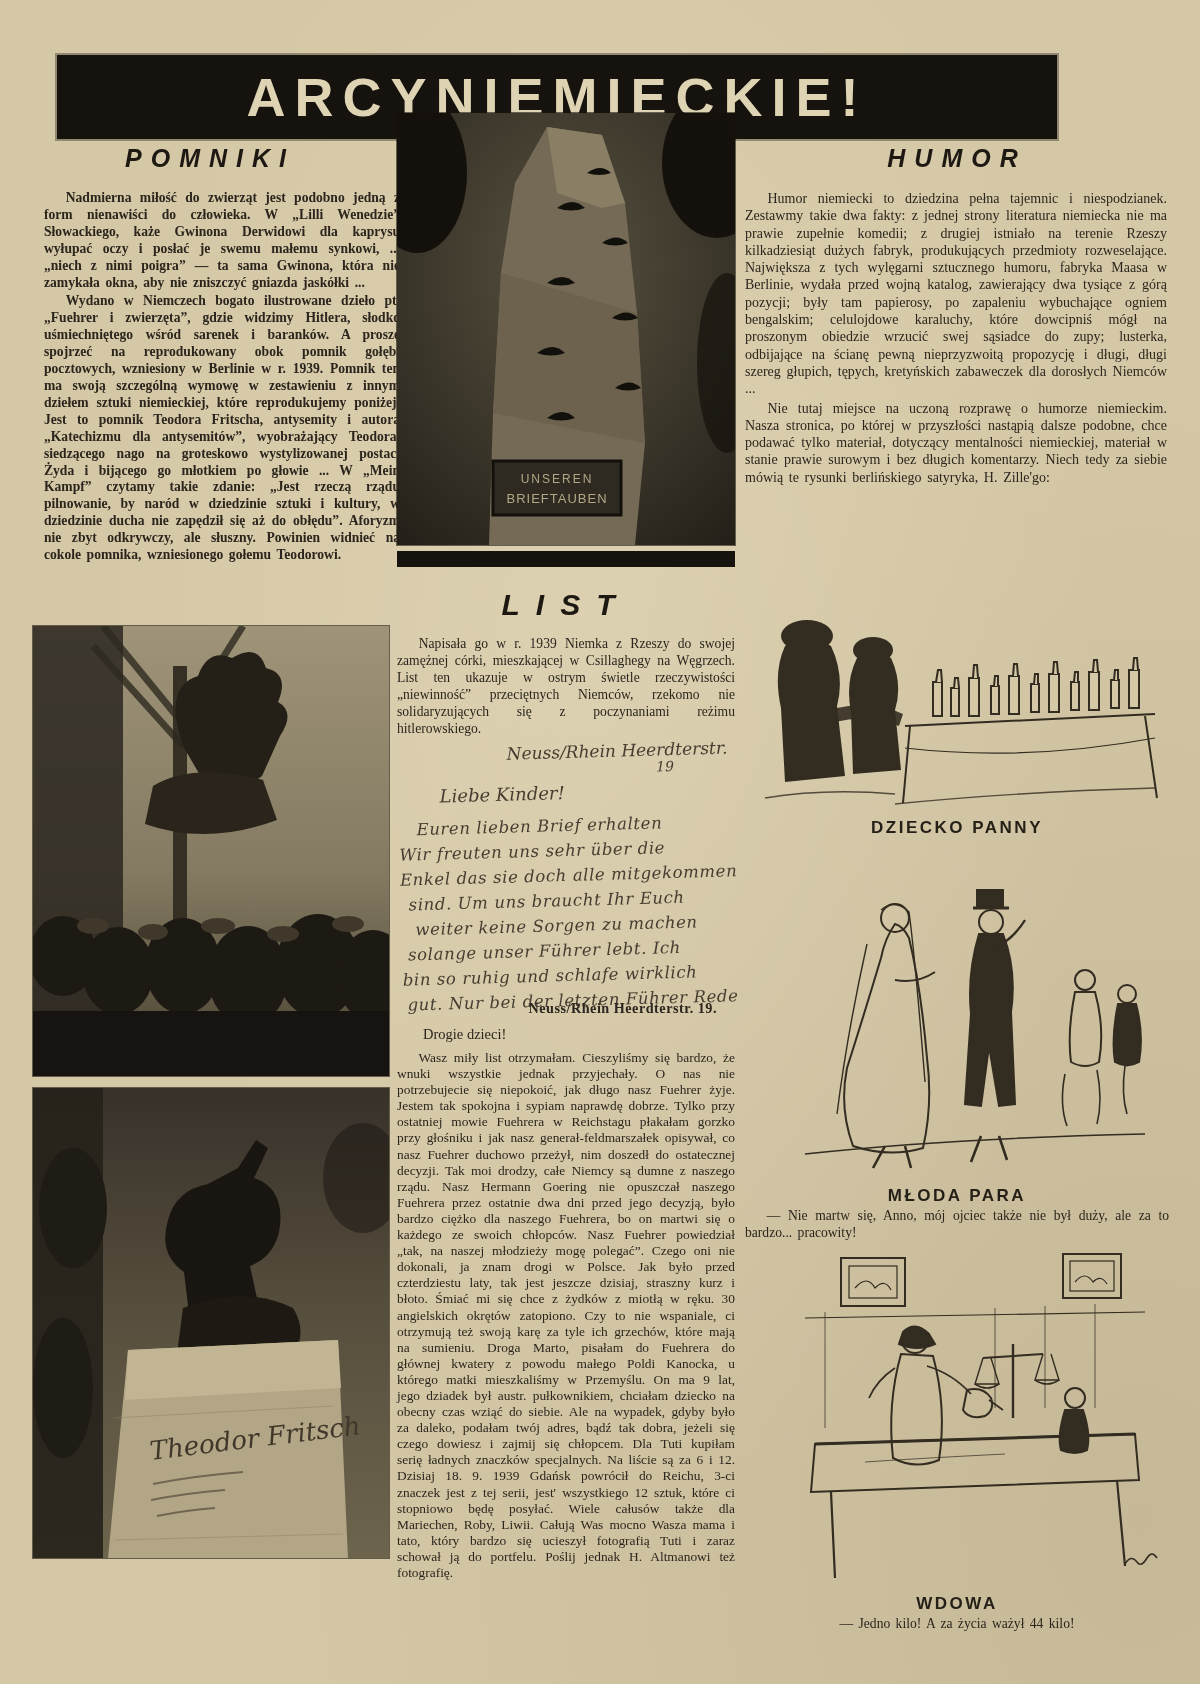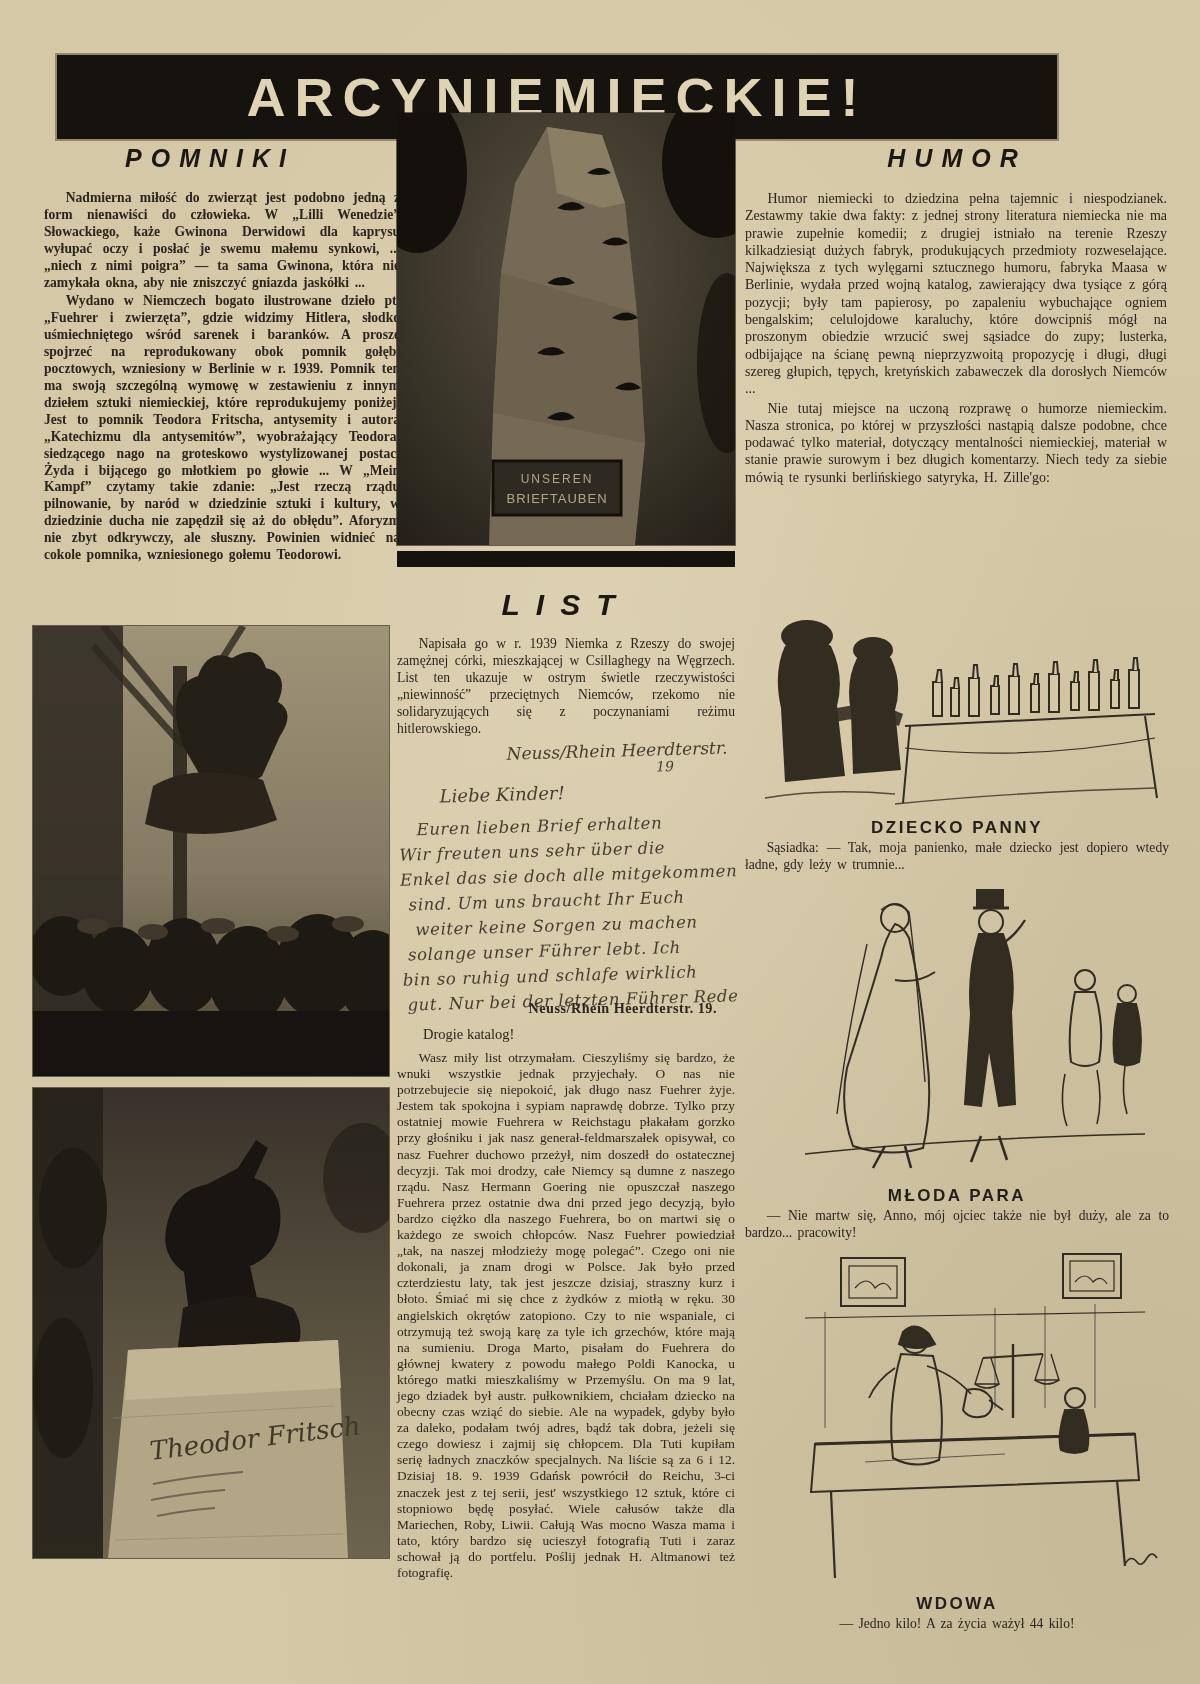"Sąsiadka: — Tak, moja panienko," p.cap-text { html: <p>Sąsiadka: — Tak, moja panienko, małe dziecko jest dopiero wtedy ładne, gdy leży w trumnie...</p> -> none }
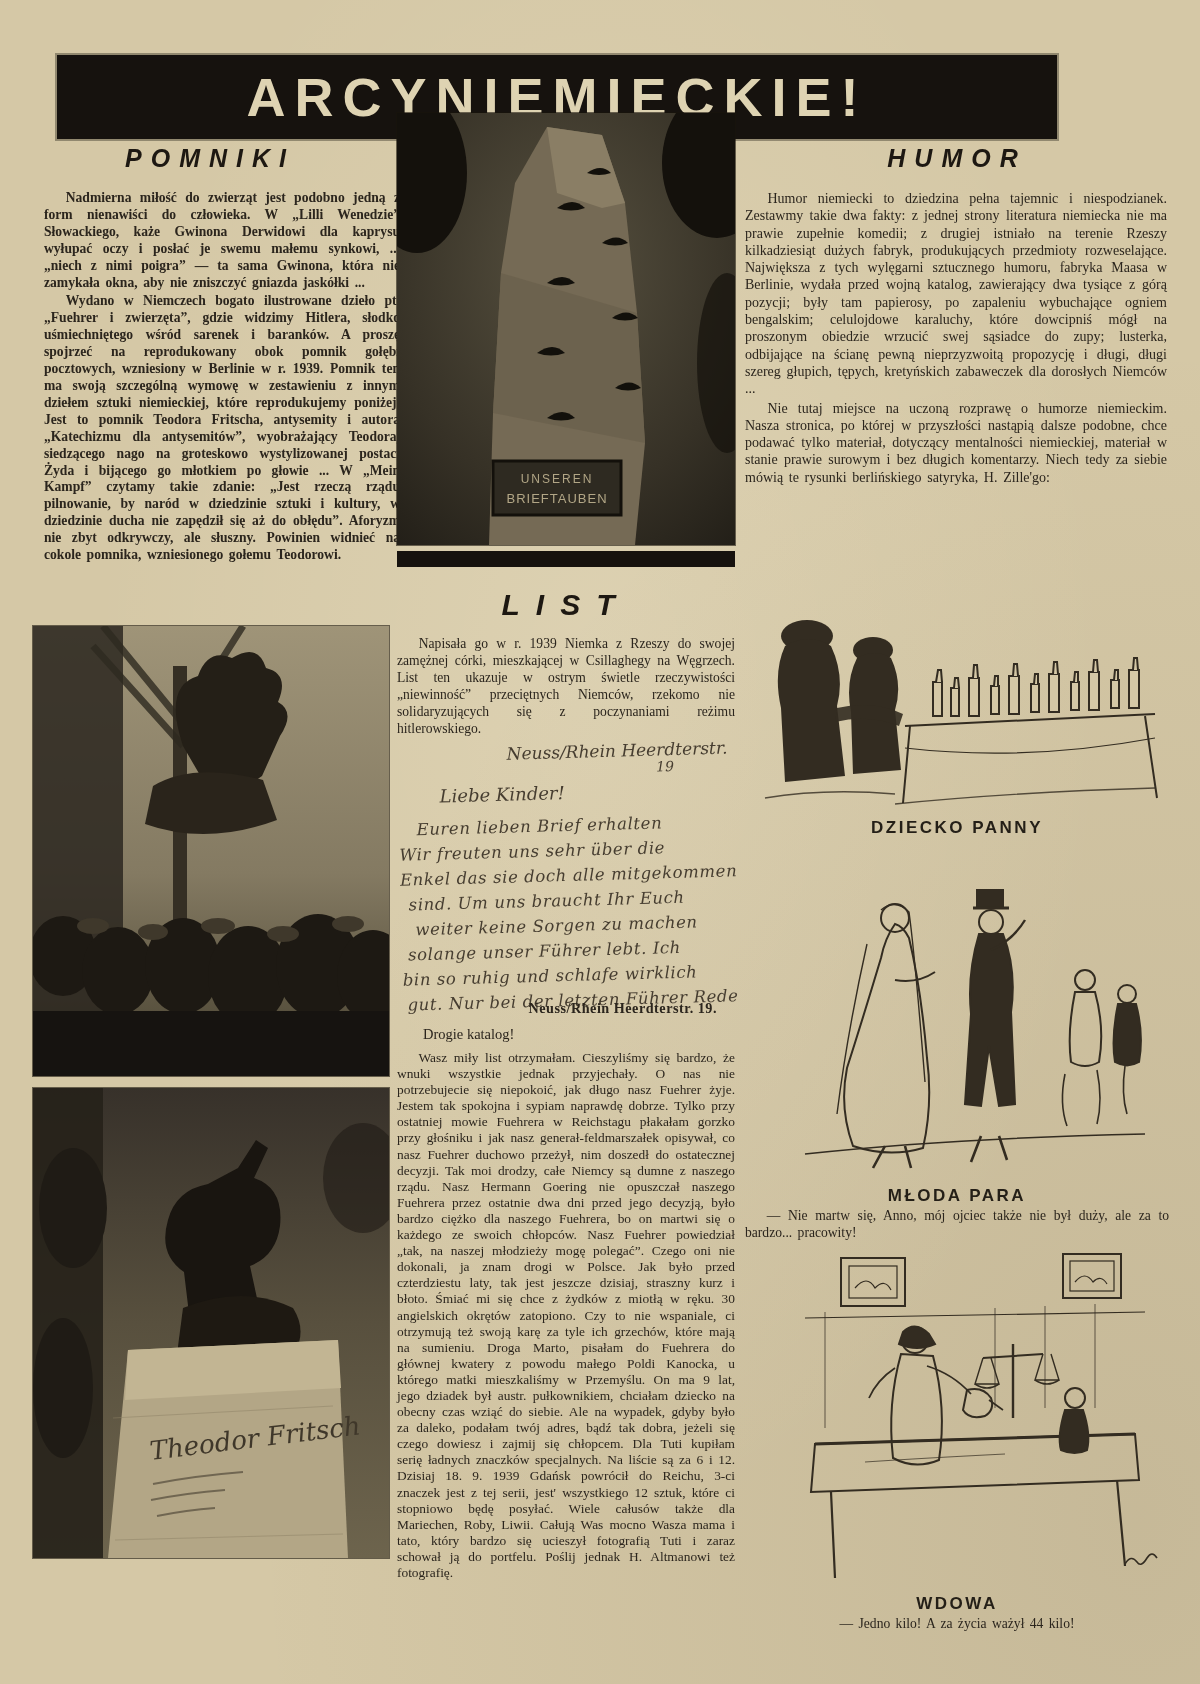"Drogie katalog!" div.abs { text: katalog -> dzieci }
